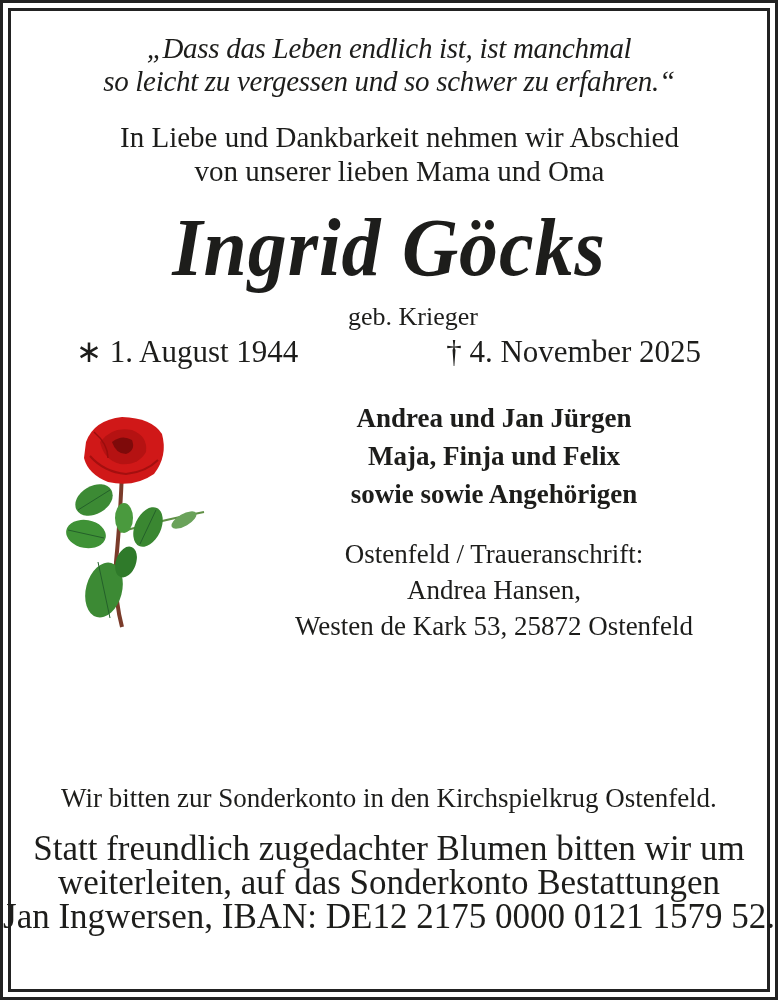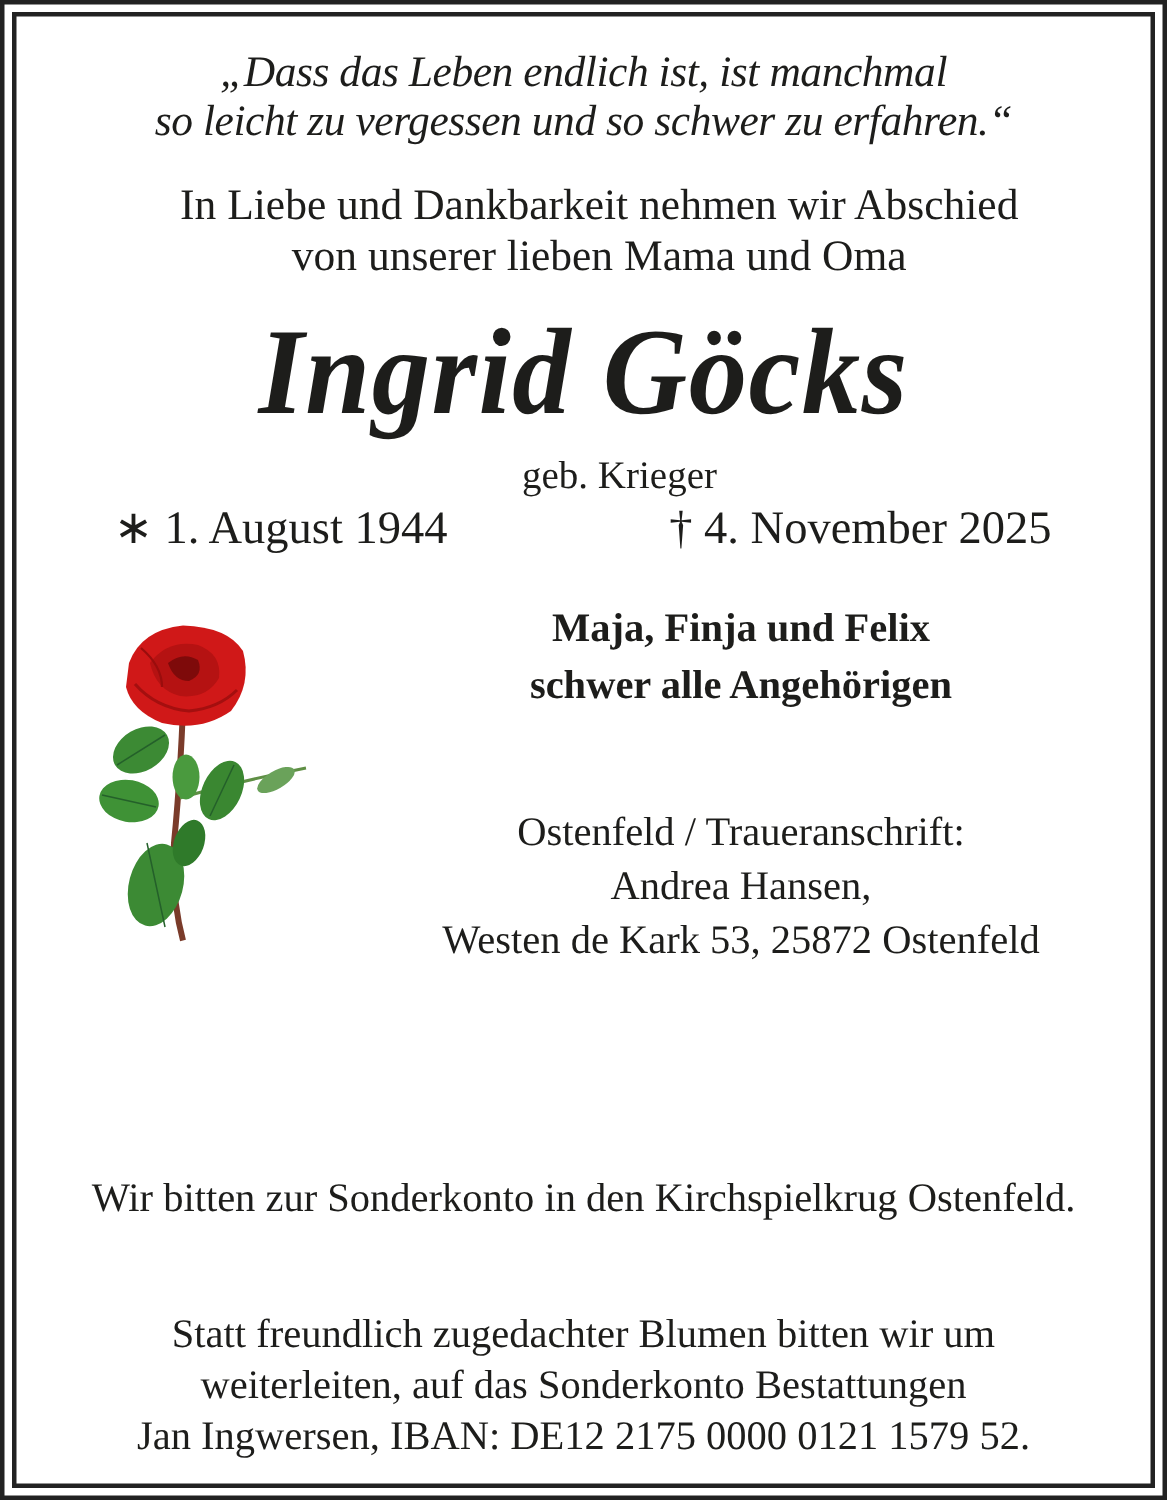"Andrea und Jan Jürgen" span.line { html: none -> <span>Andrea und Jan Jürgen</span> }
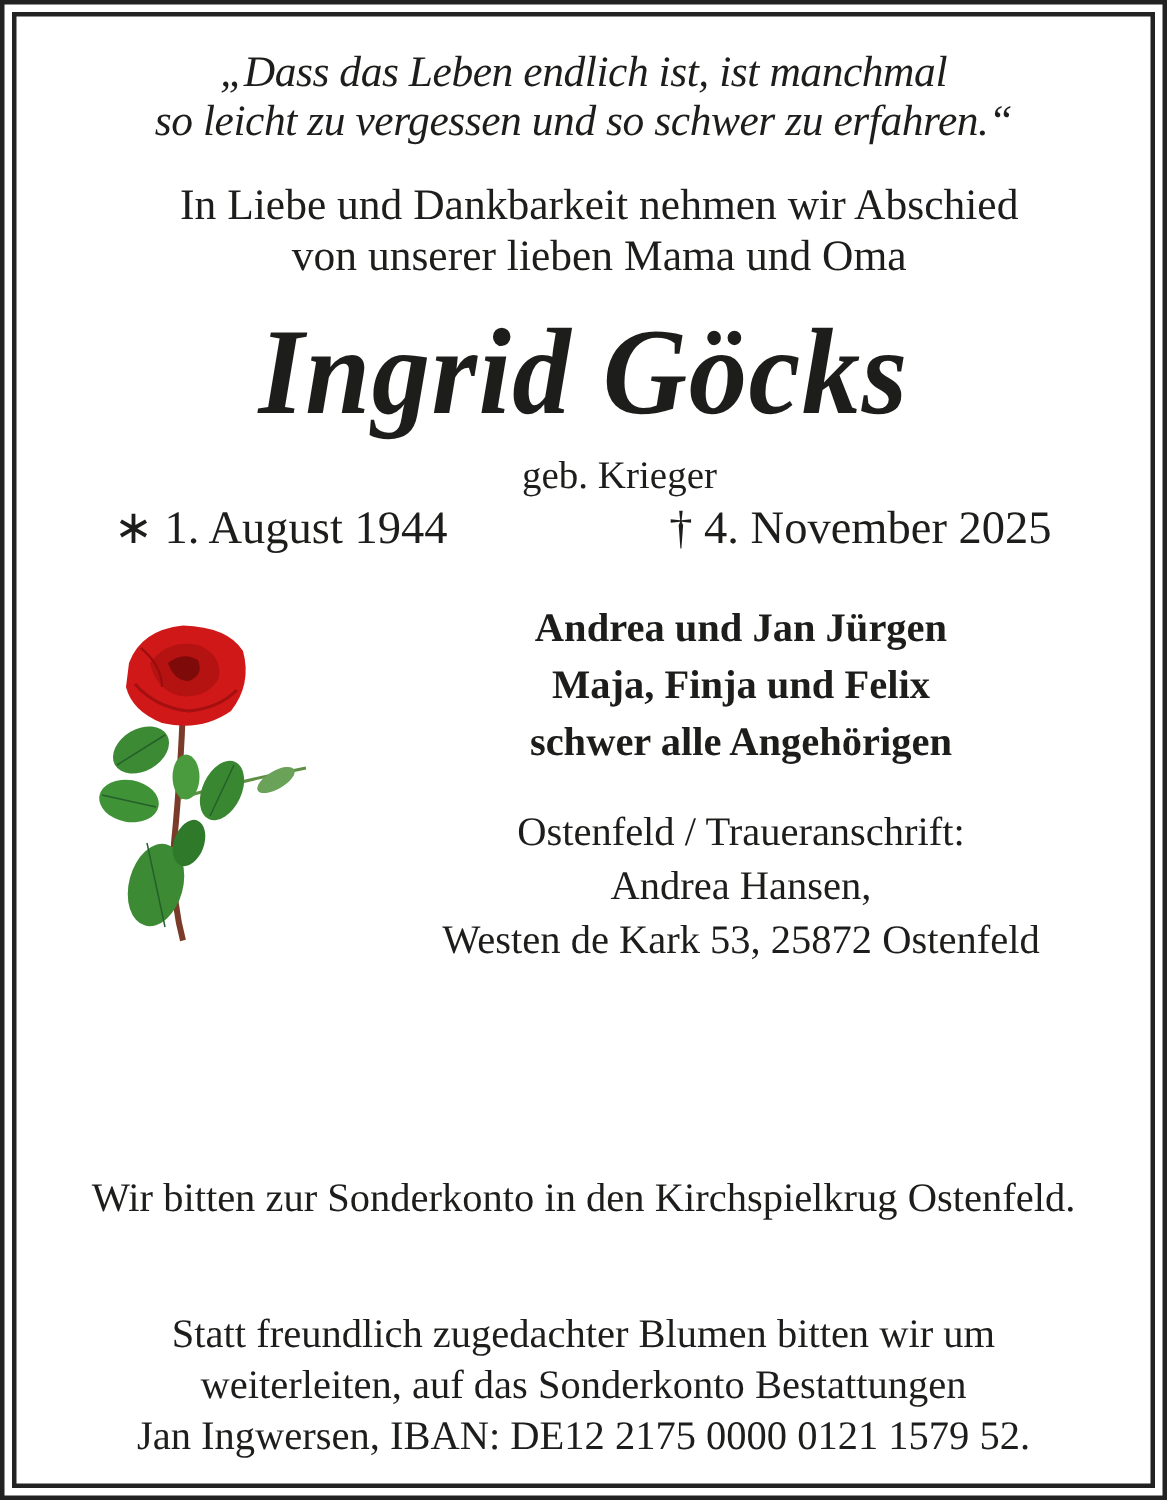"schwer alle Angehörigen" span.line { text: schwer alle -> sowie sowie }
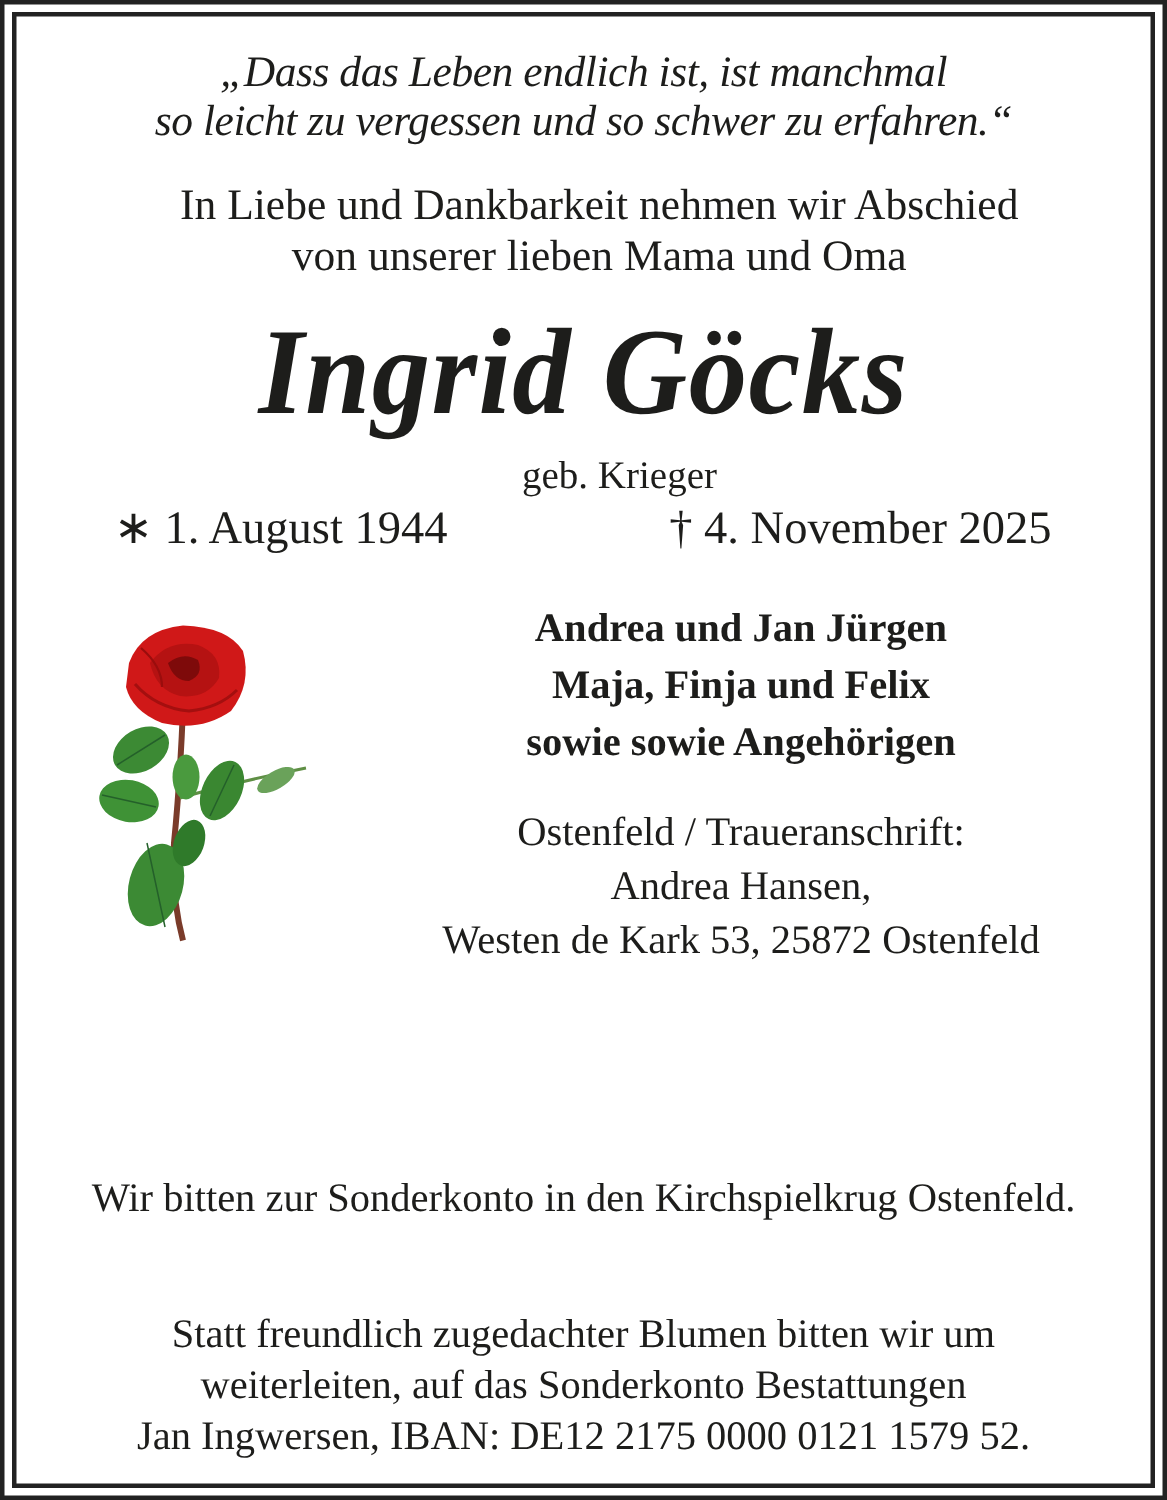"Statt freundlich zugedachter Blumen" .donation { font-size: 27px -> 35px; margin-top: 40px -> none }
